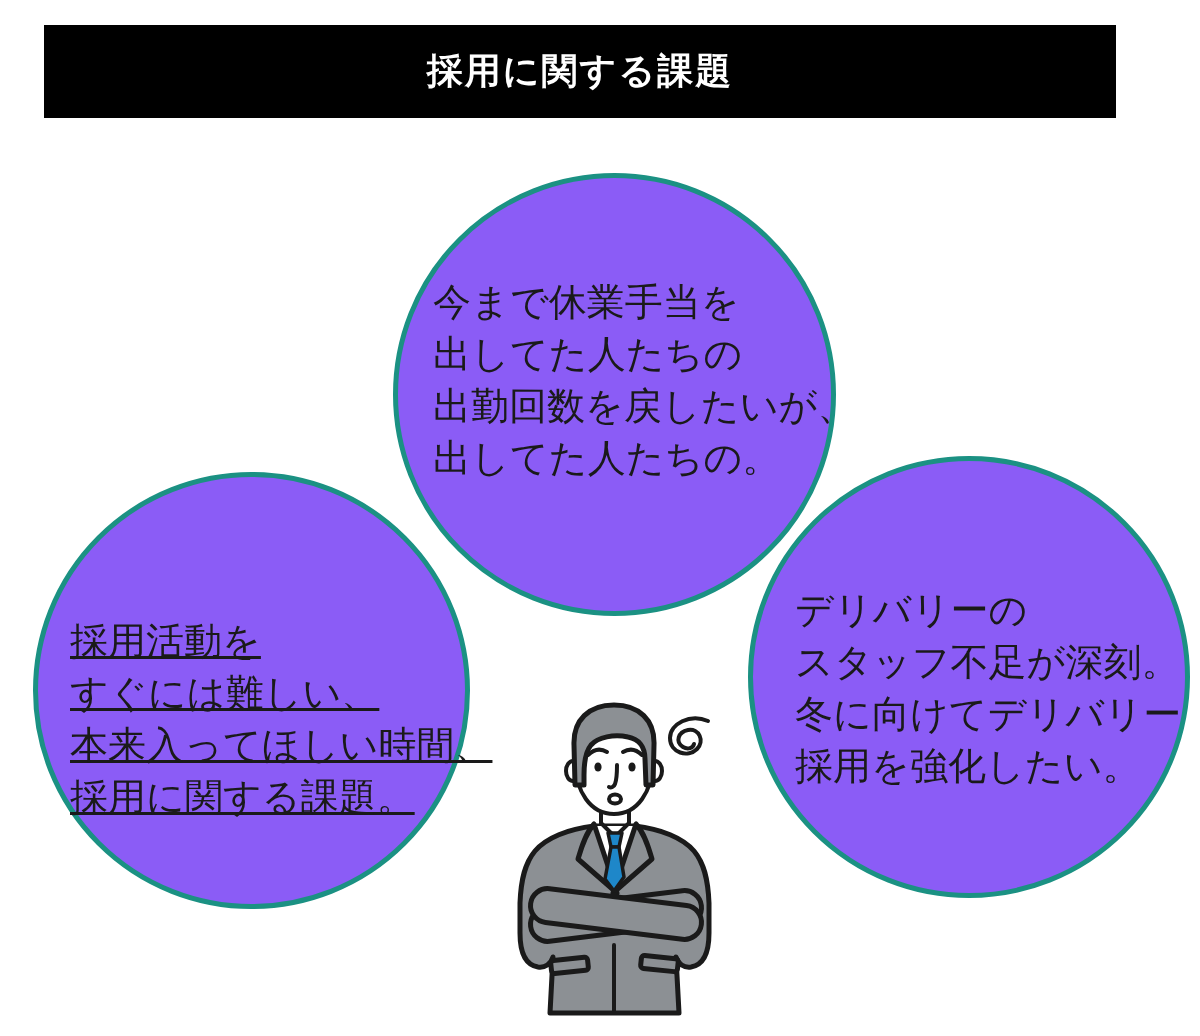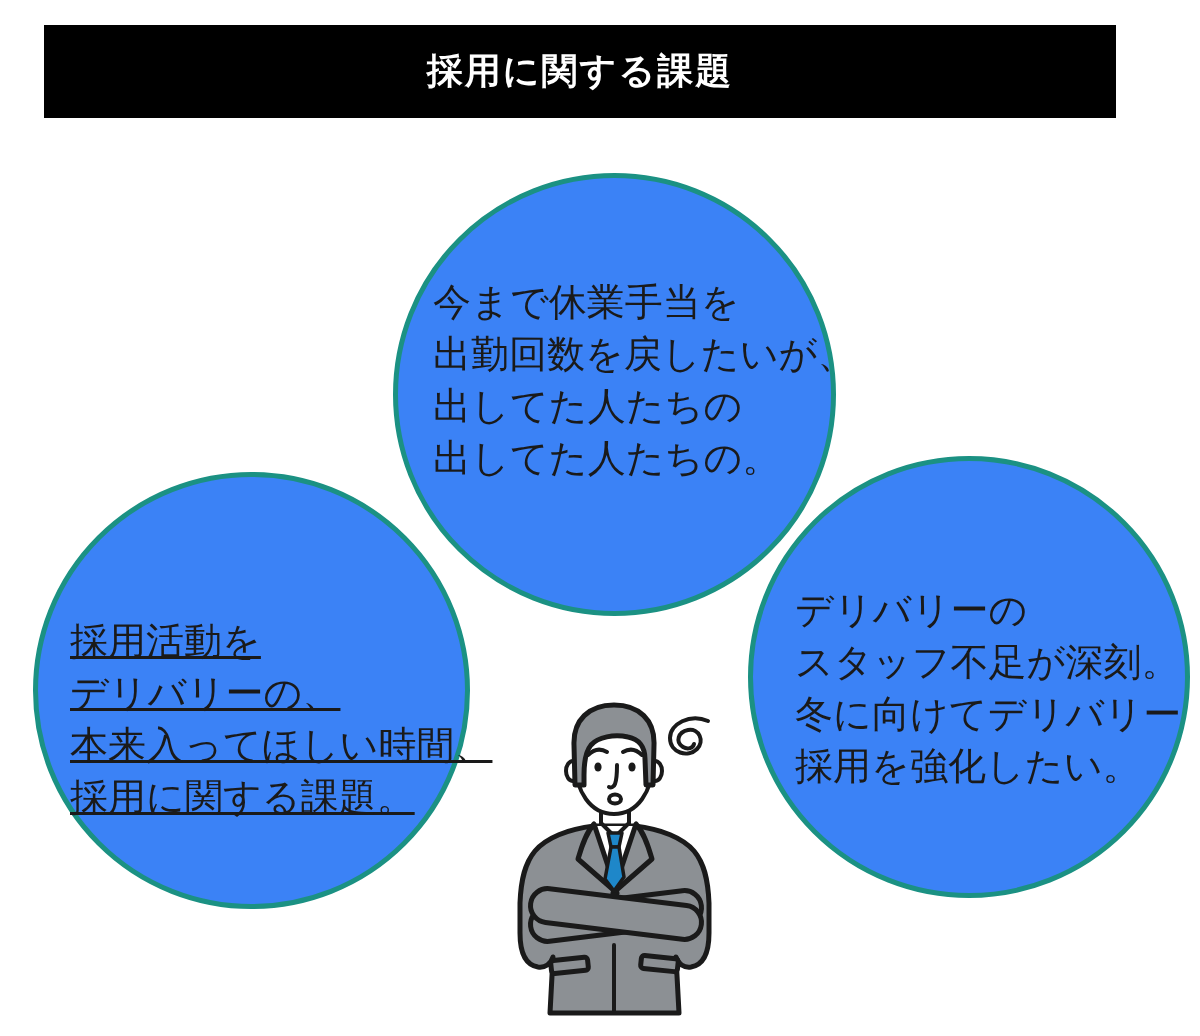"今まで休業手当を" .circle { background: #3b82f6 -> #8b5cf6 }
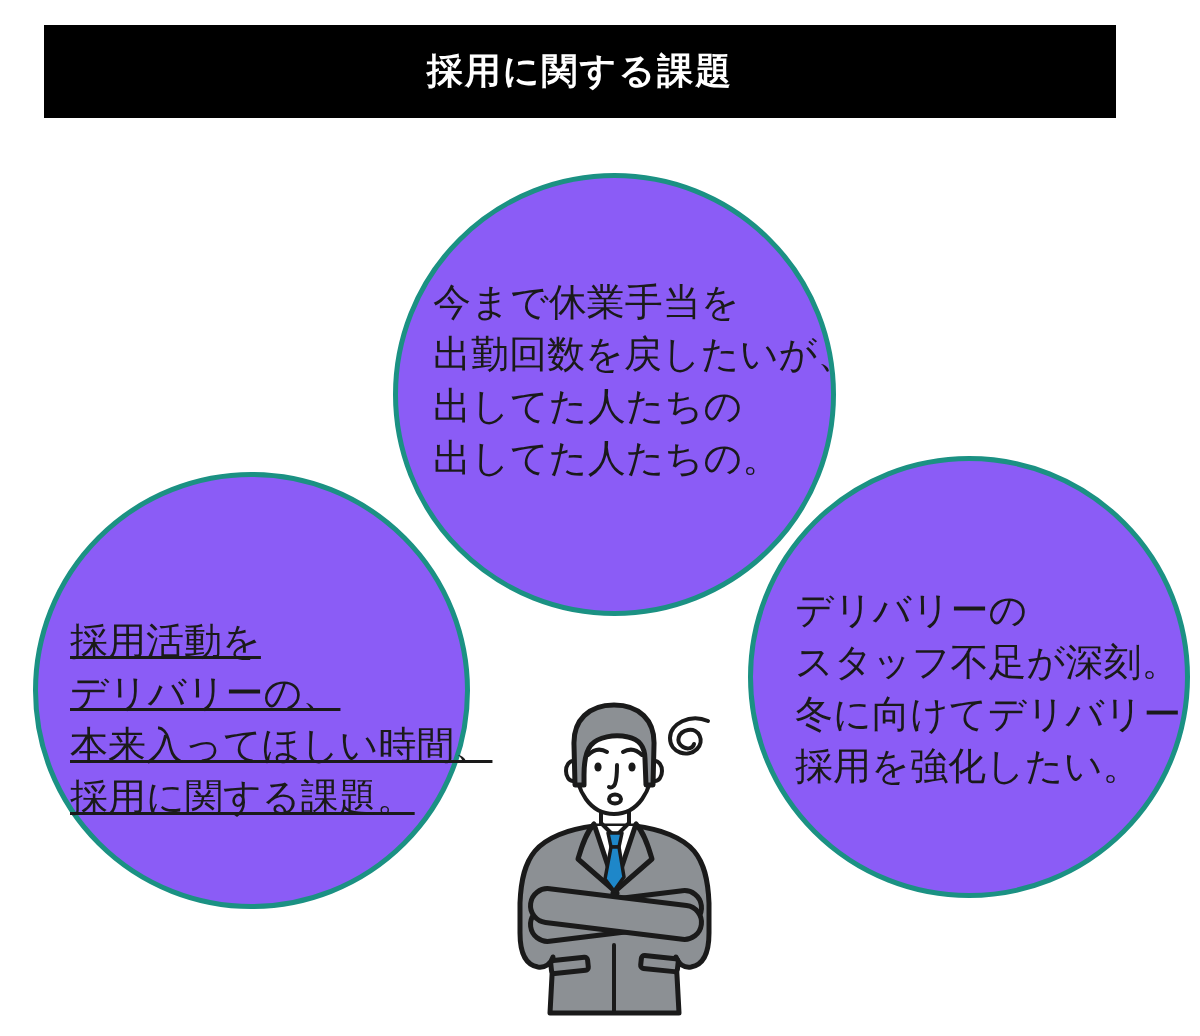"出勤回数を戻したいが、" div { order: before "出してた人たちの" -> after "出してた人たちの" }
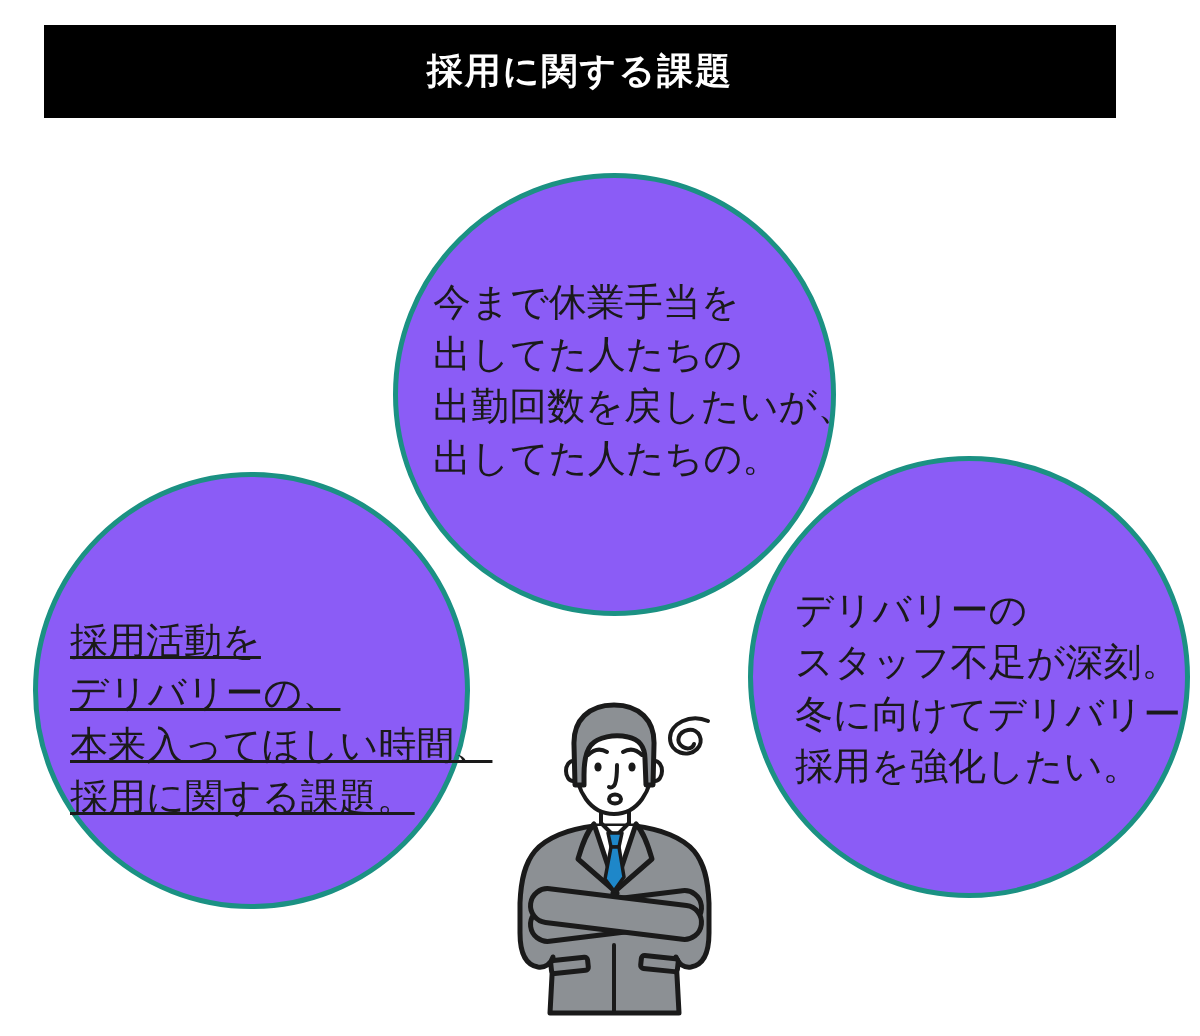"デリバリーの、" div { text: デリバリーの -> すぐには難しい }
